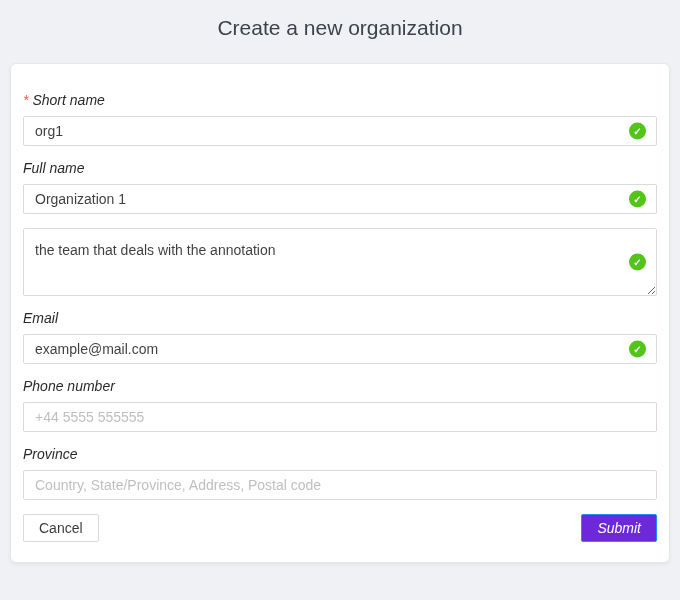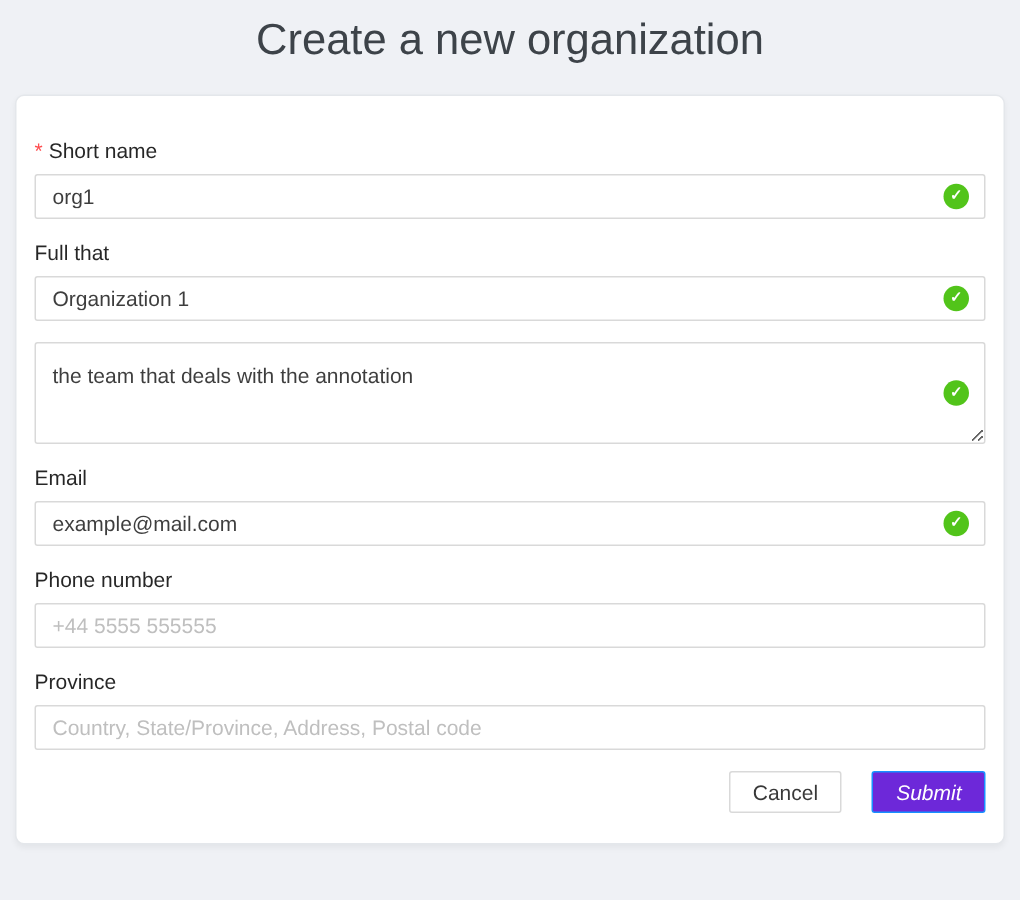"Create a new organization" .page-title { font-size: 29px -> 21px }
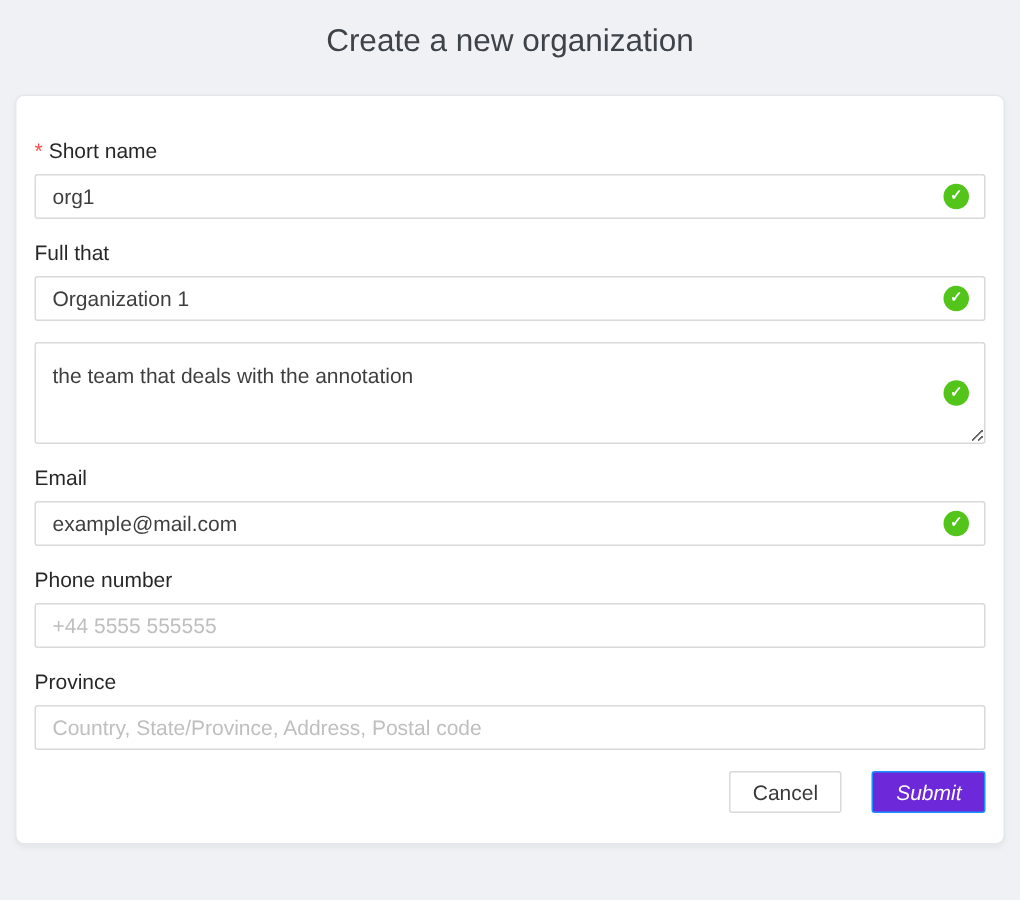"* Short name" .field-label { font-style: none -> italic }
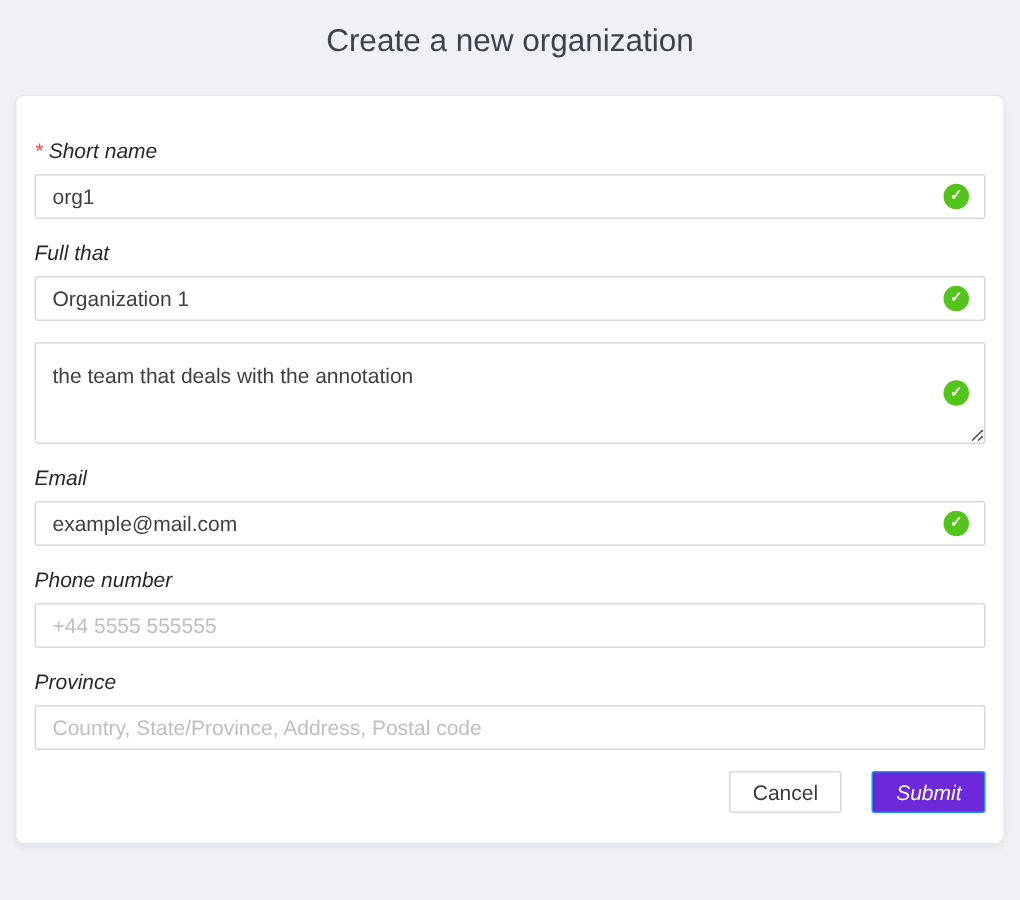"Full that" span.label-text { text: that -> name }
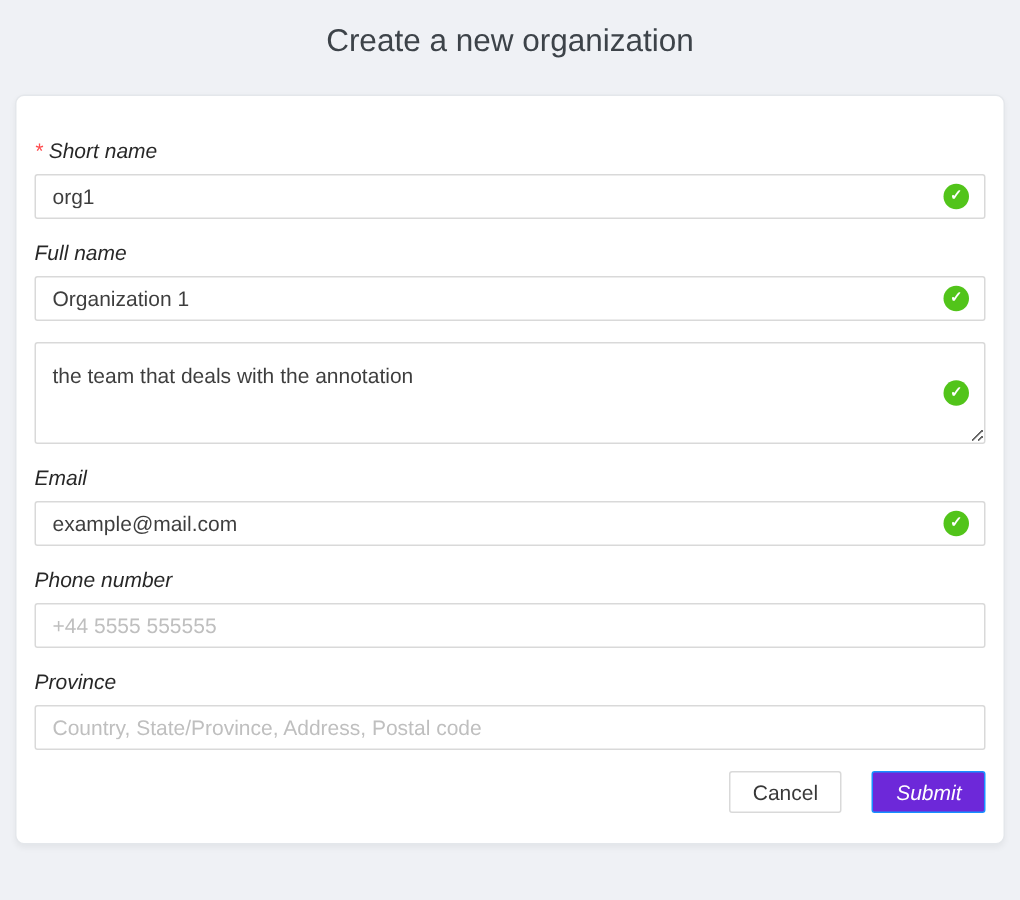"Cancel" .actions { justify-content: flex-end -> space-between }
